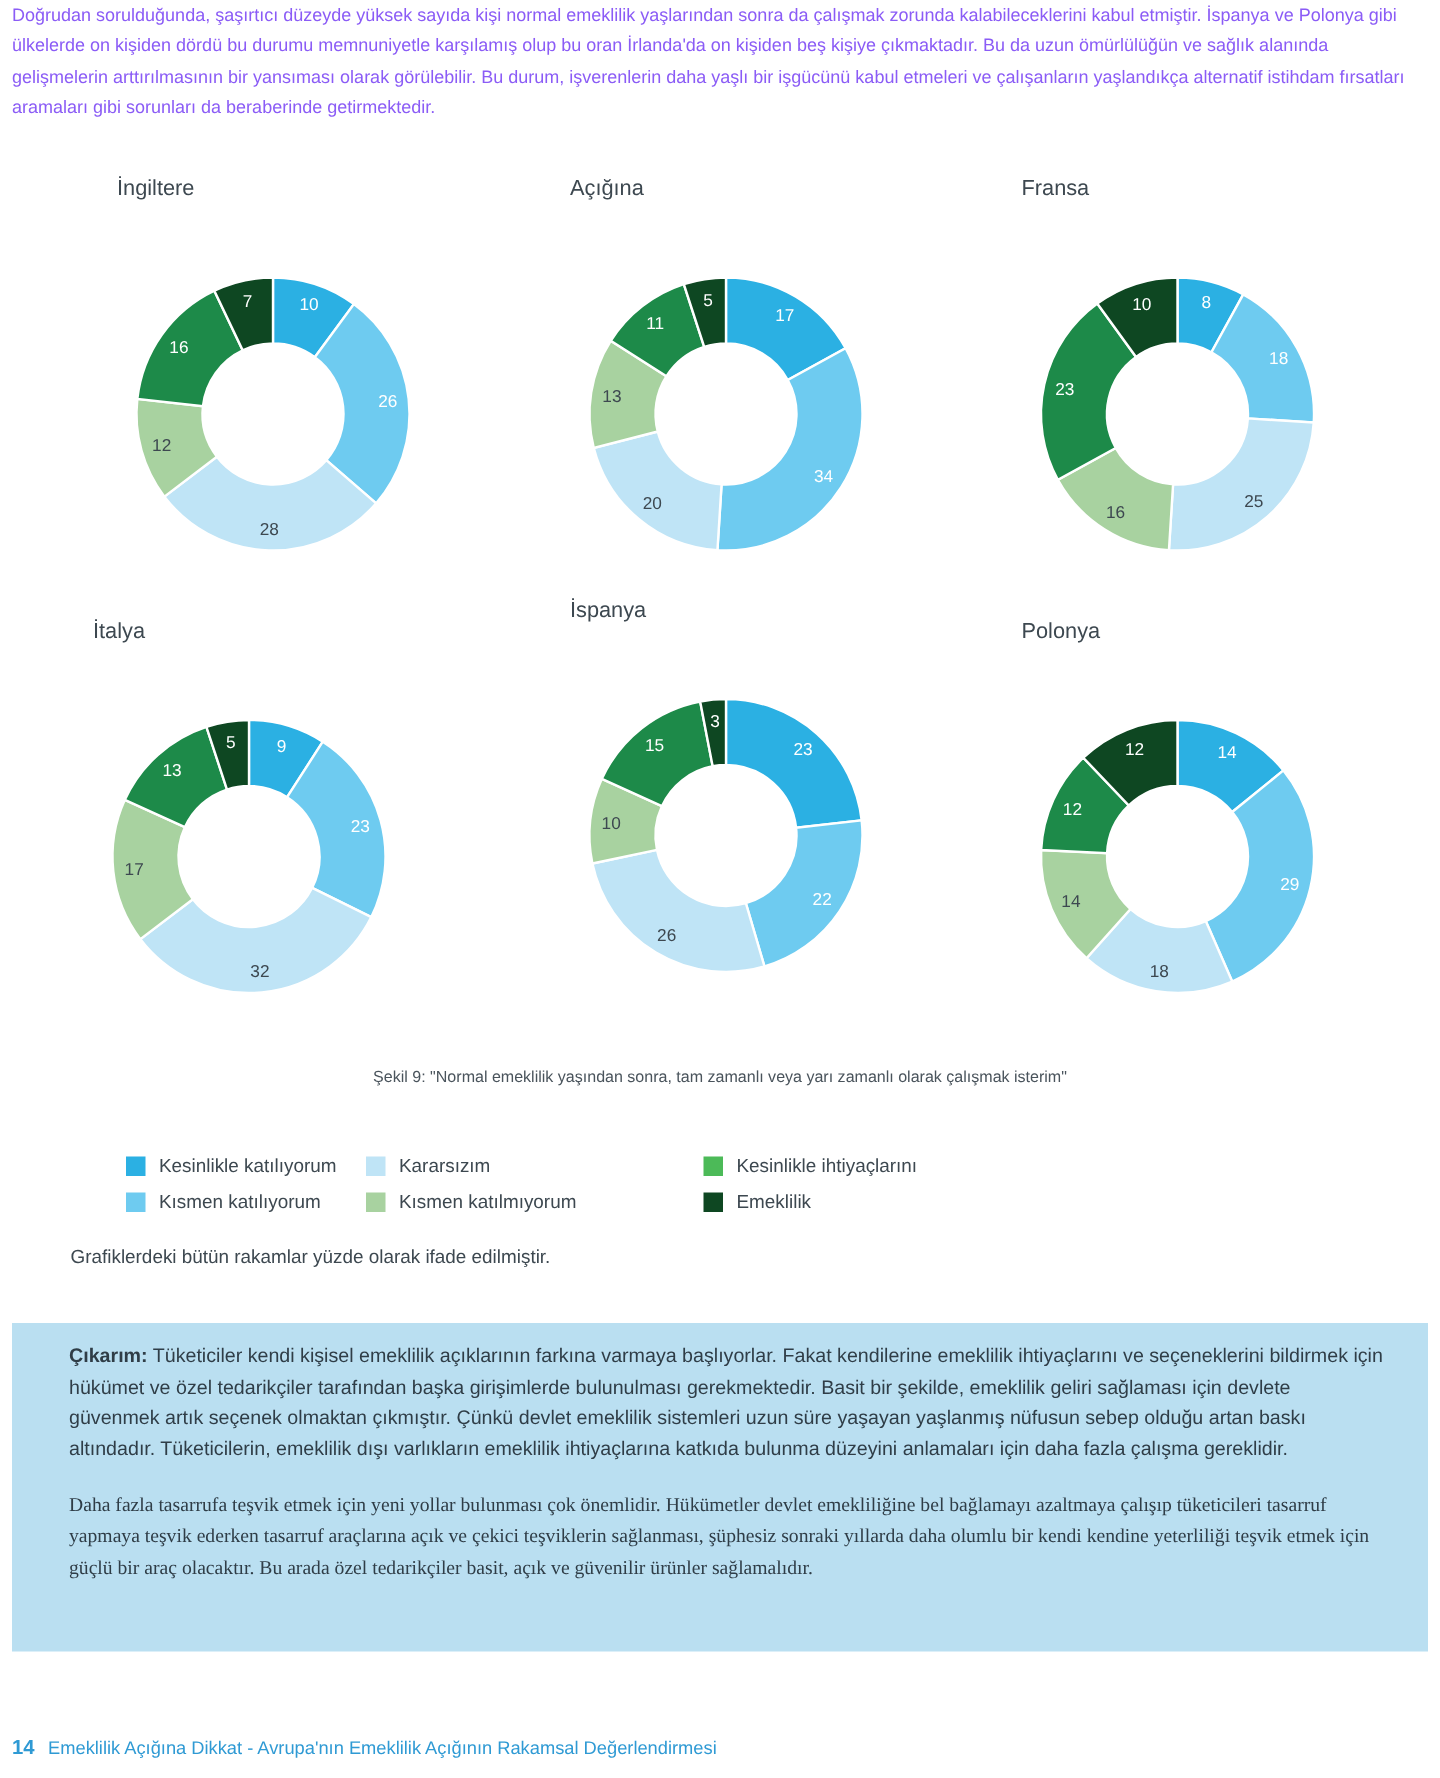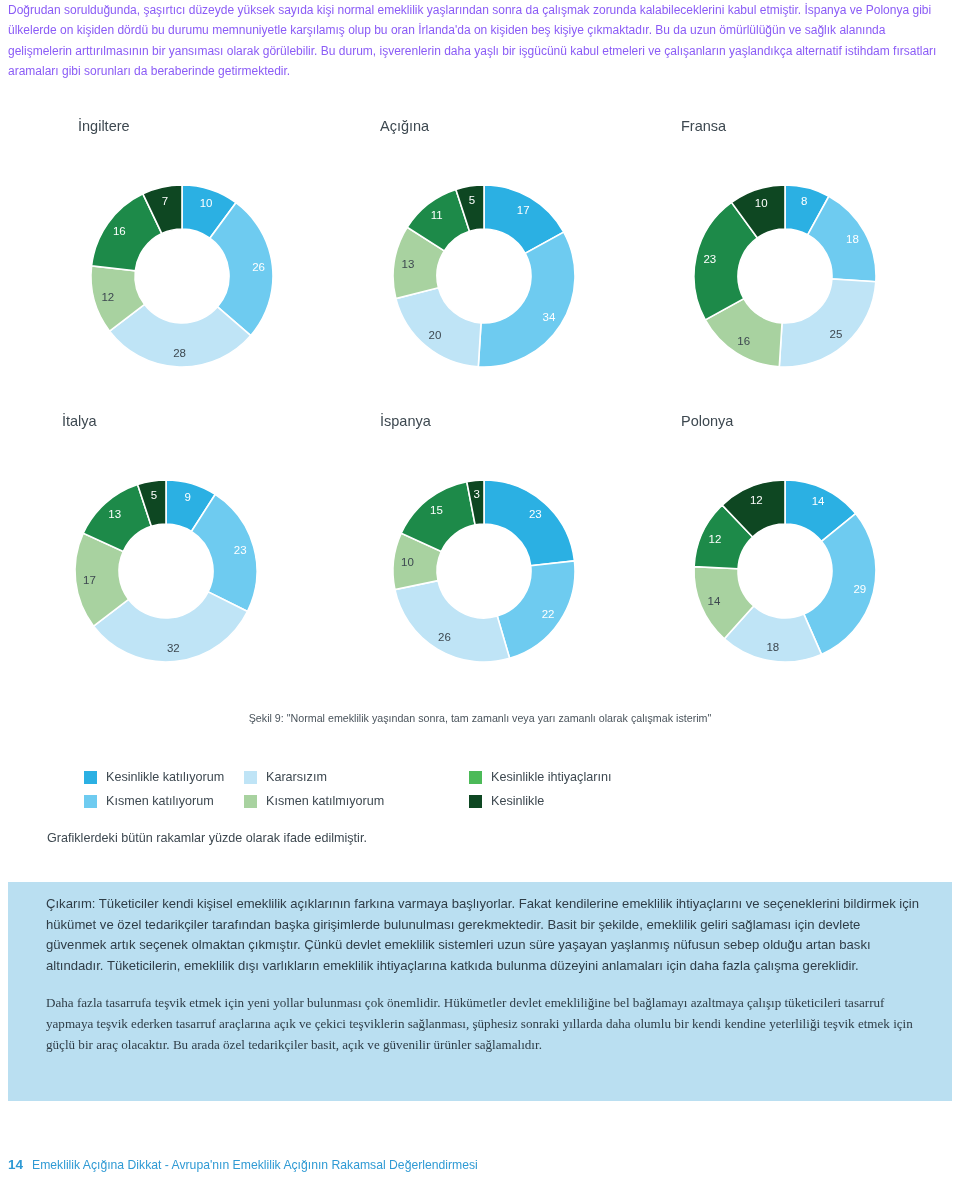"İspanya" div.chart-cell { top: 295px -> 281px }
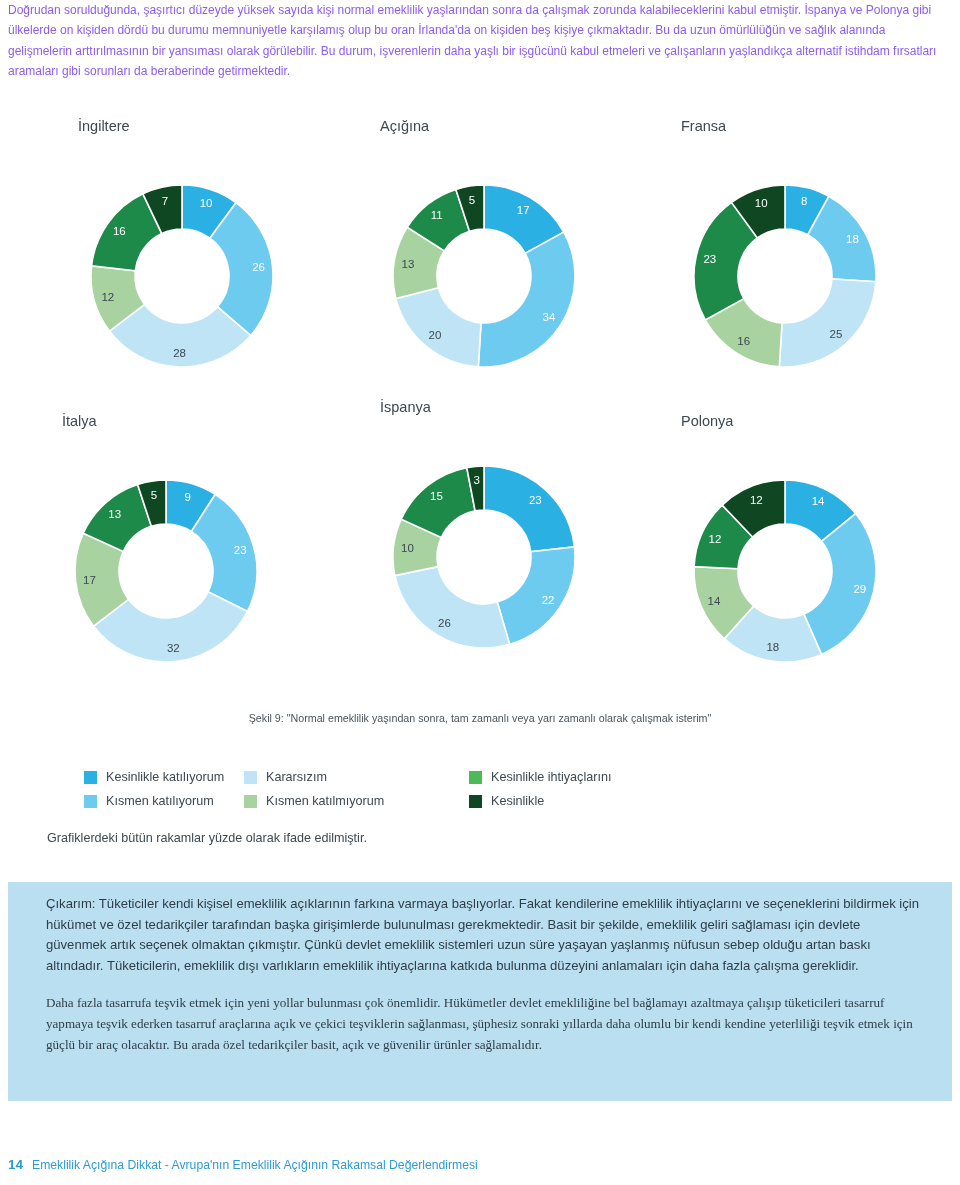"Kesinlikle" span.legend-text { text: Kesinlikle -> Emeklilik }
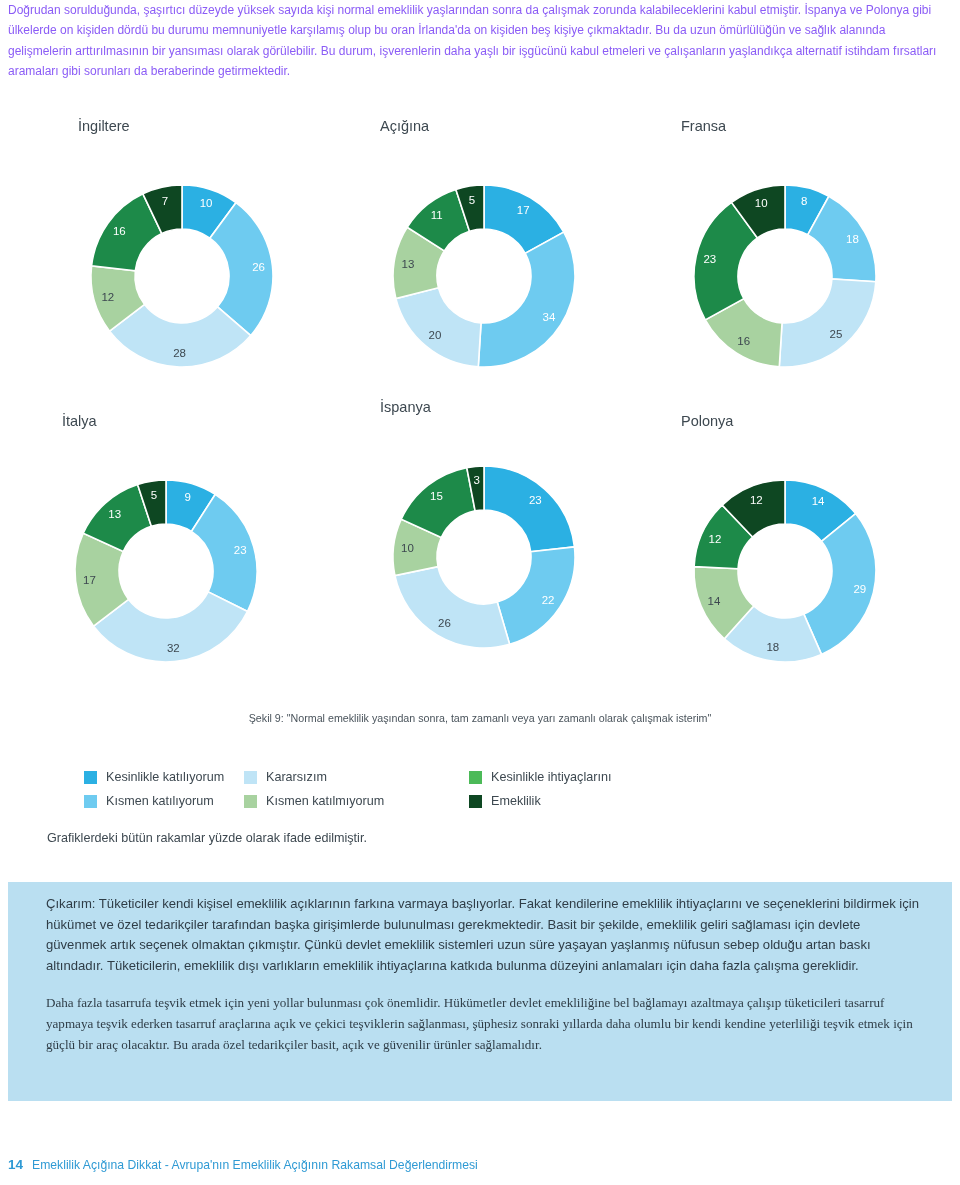"Çıkarım:" .bold-lead { font-weight: normal -> bold }
